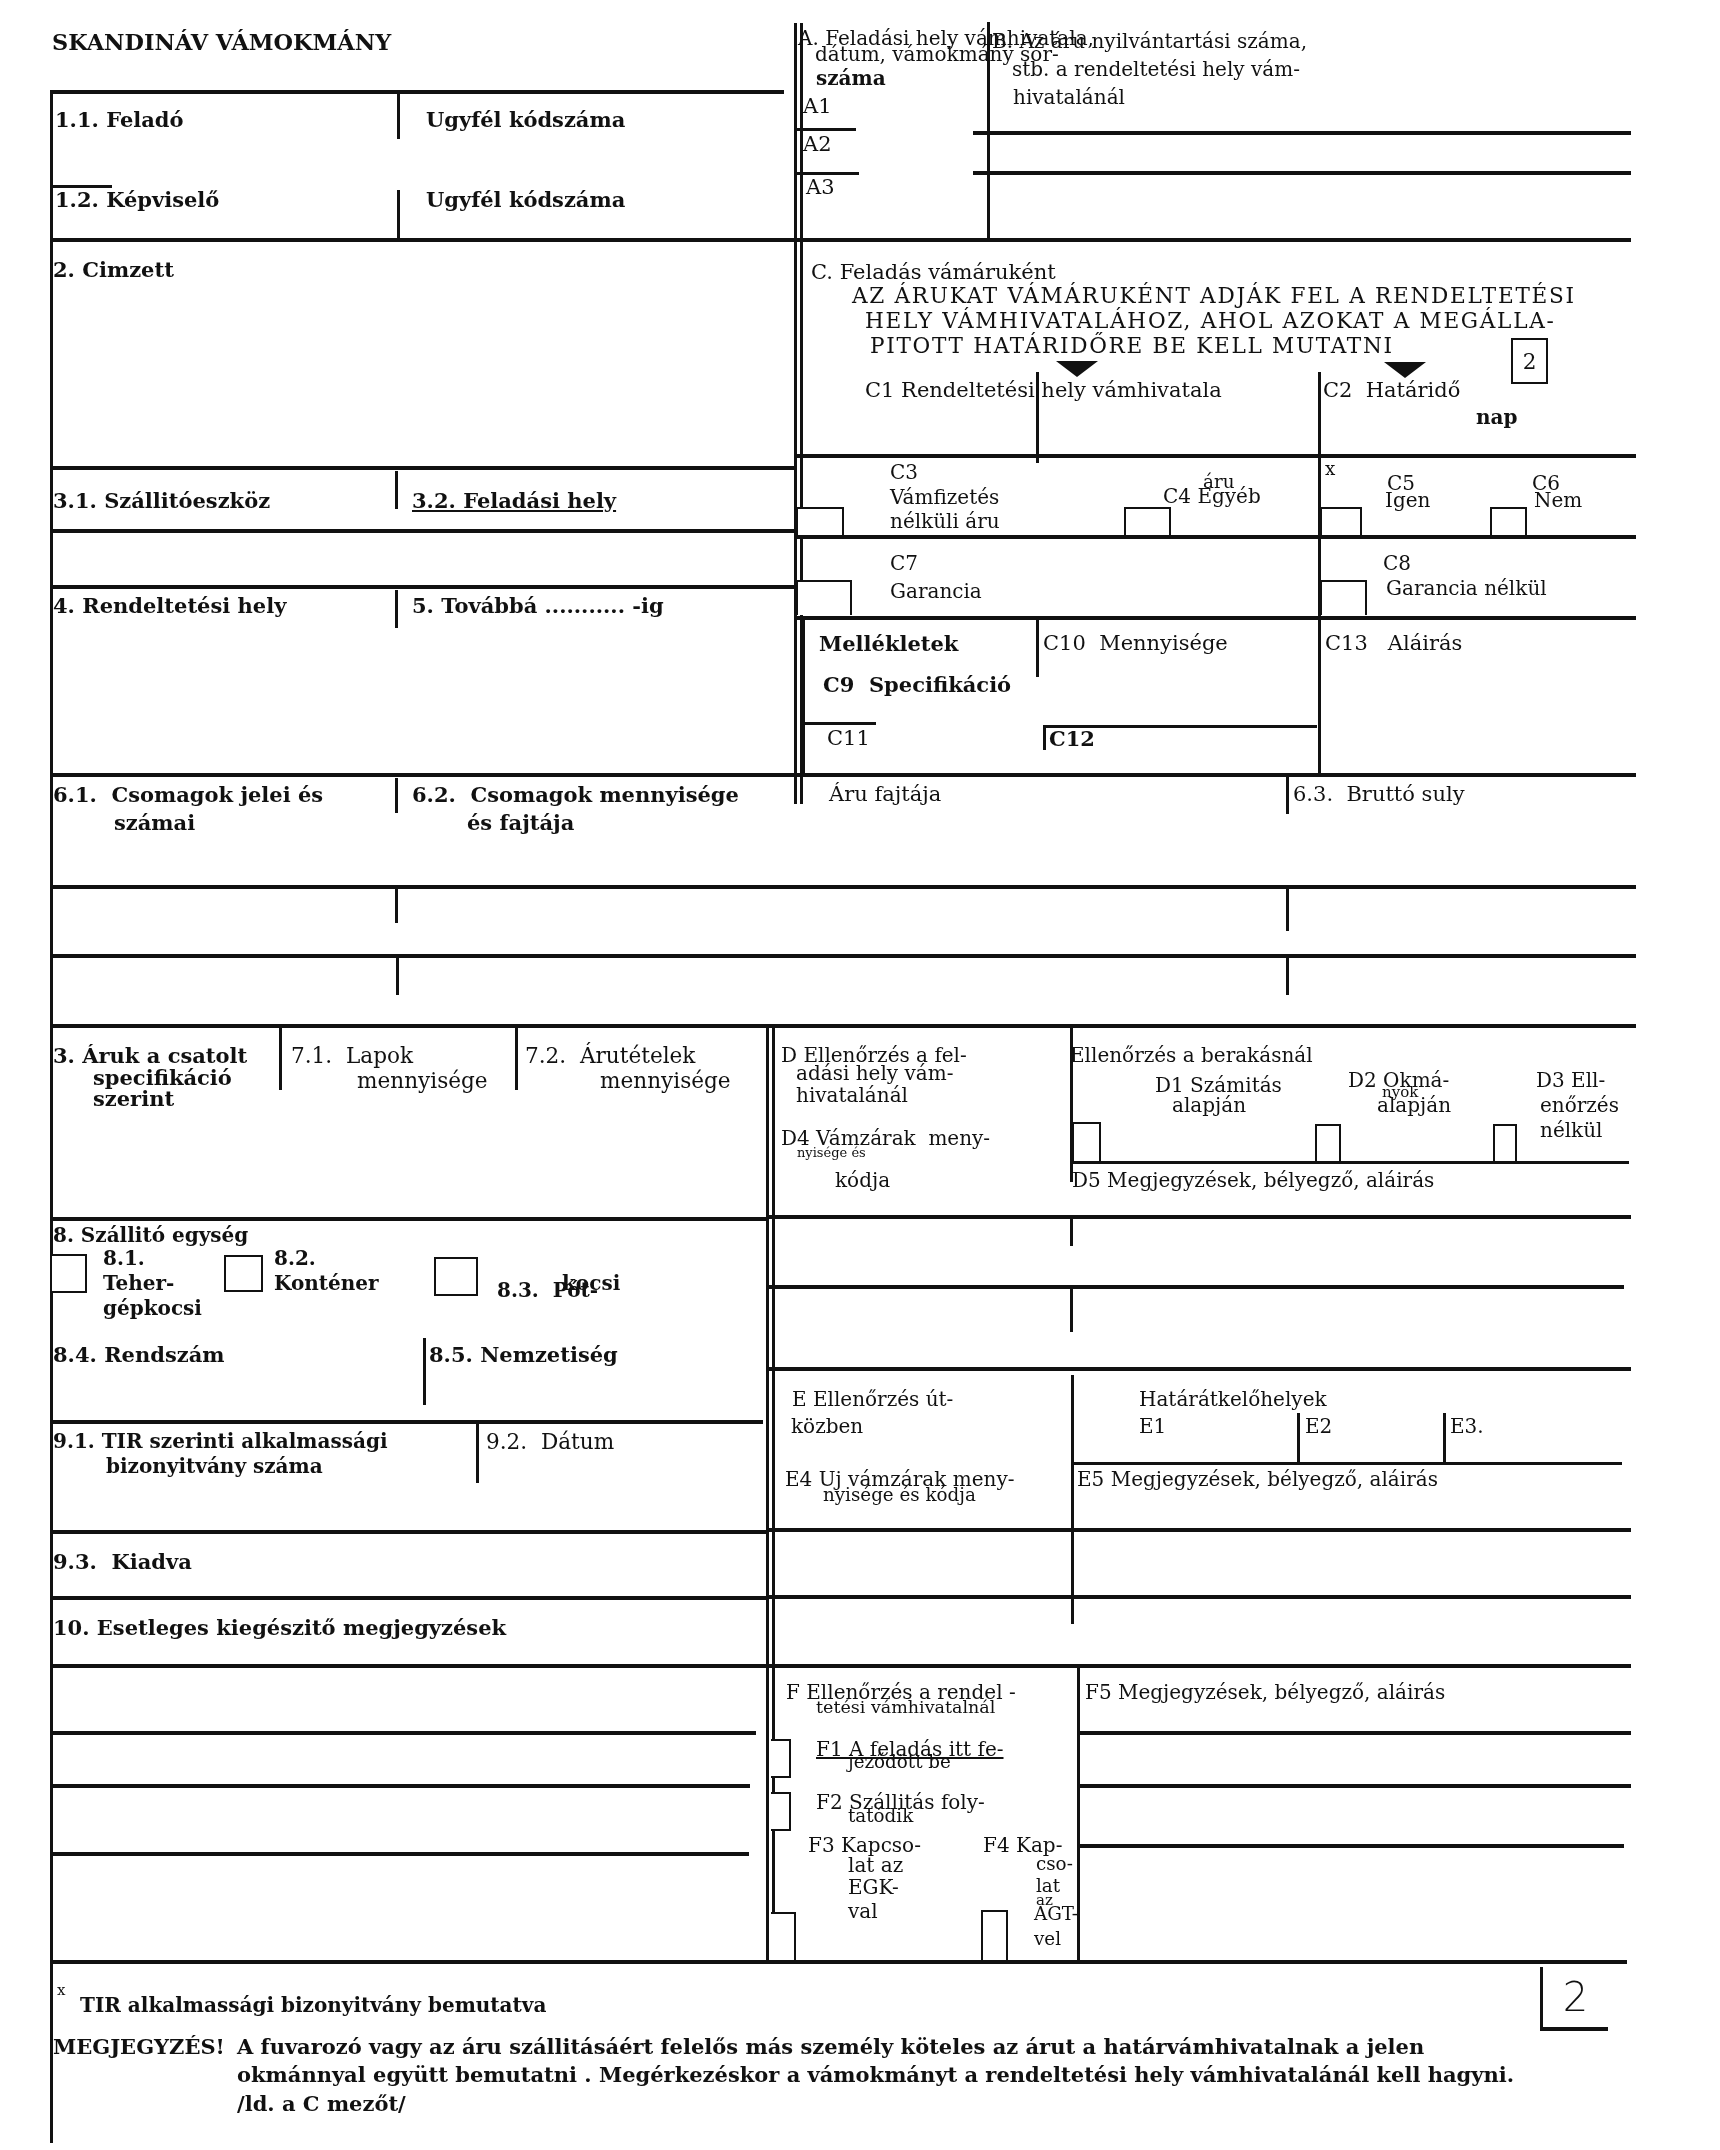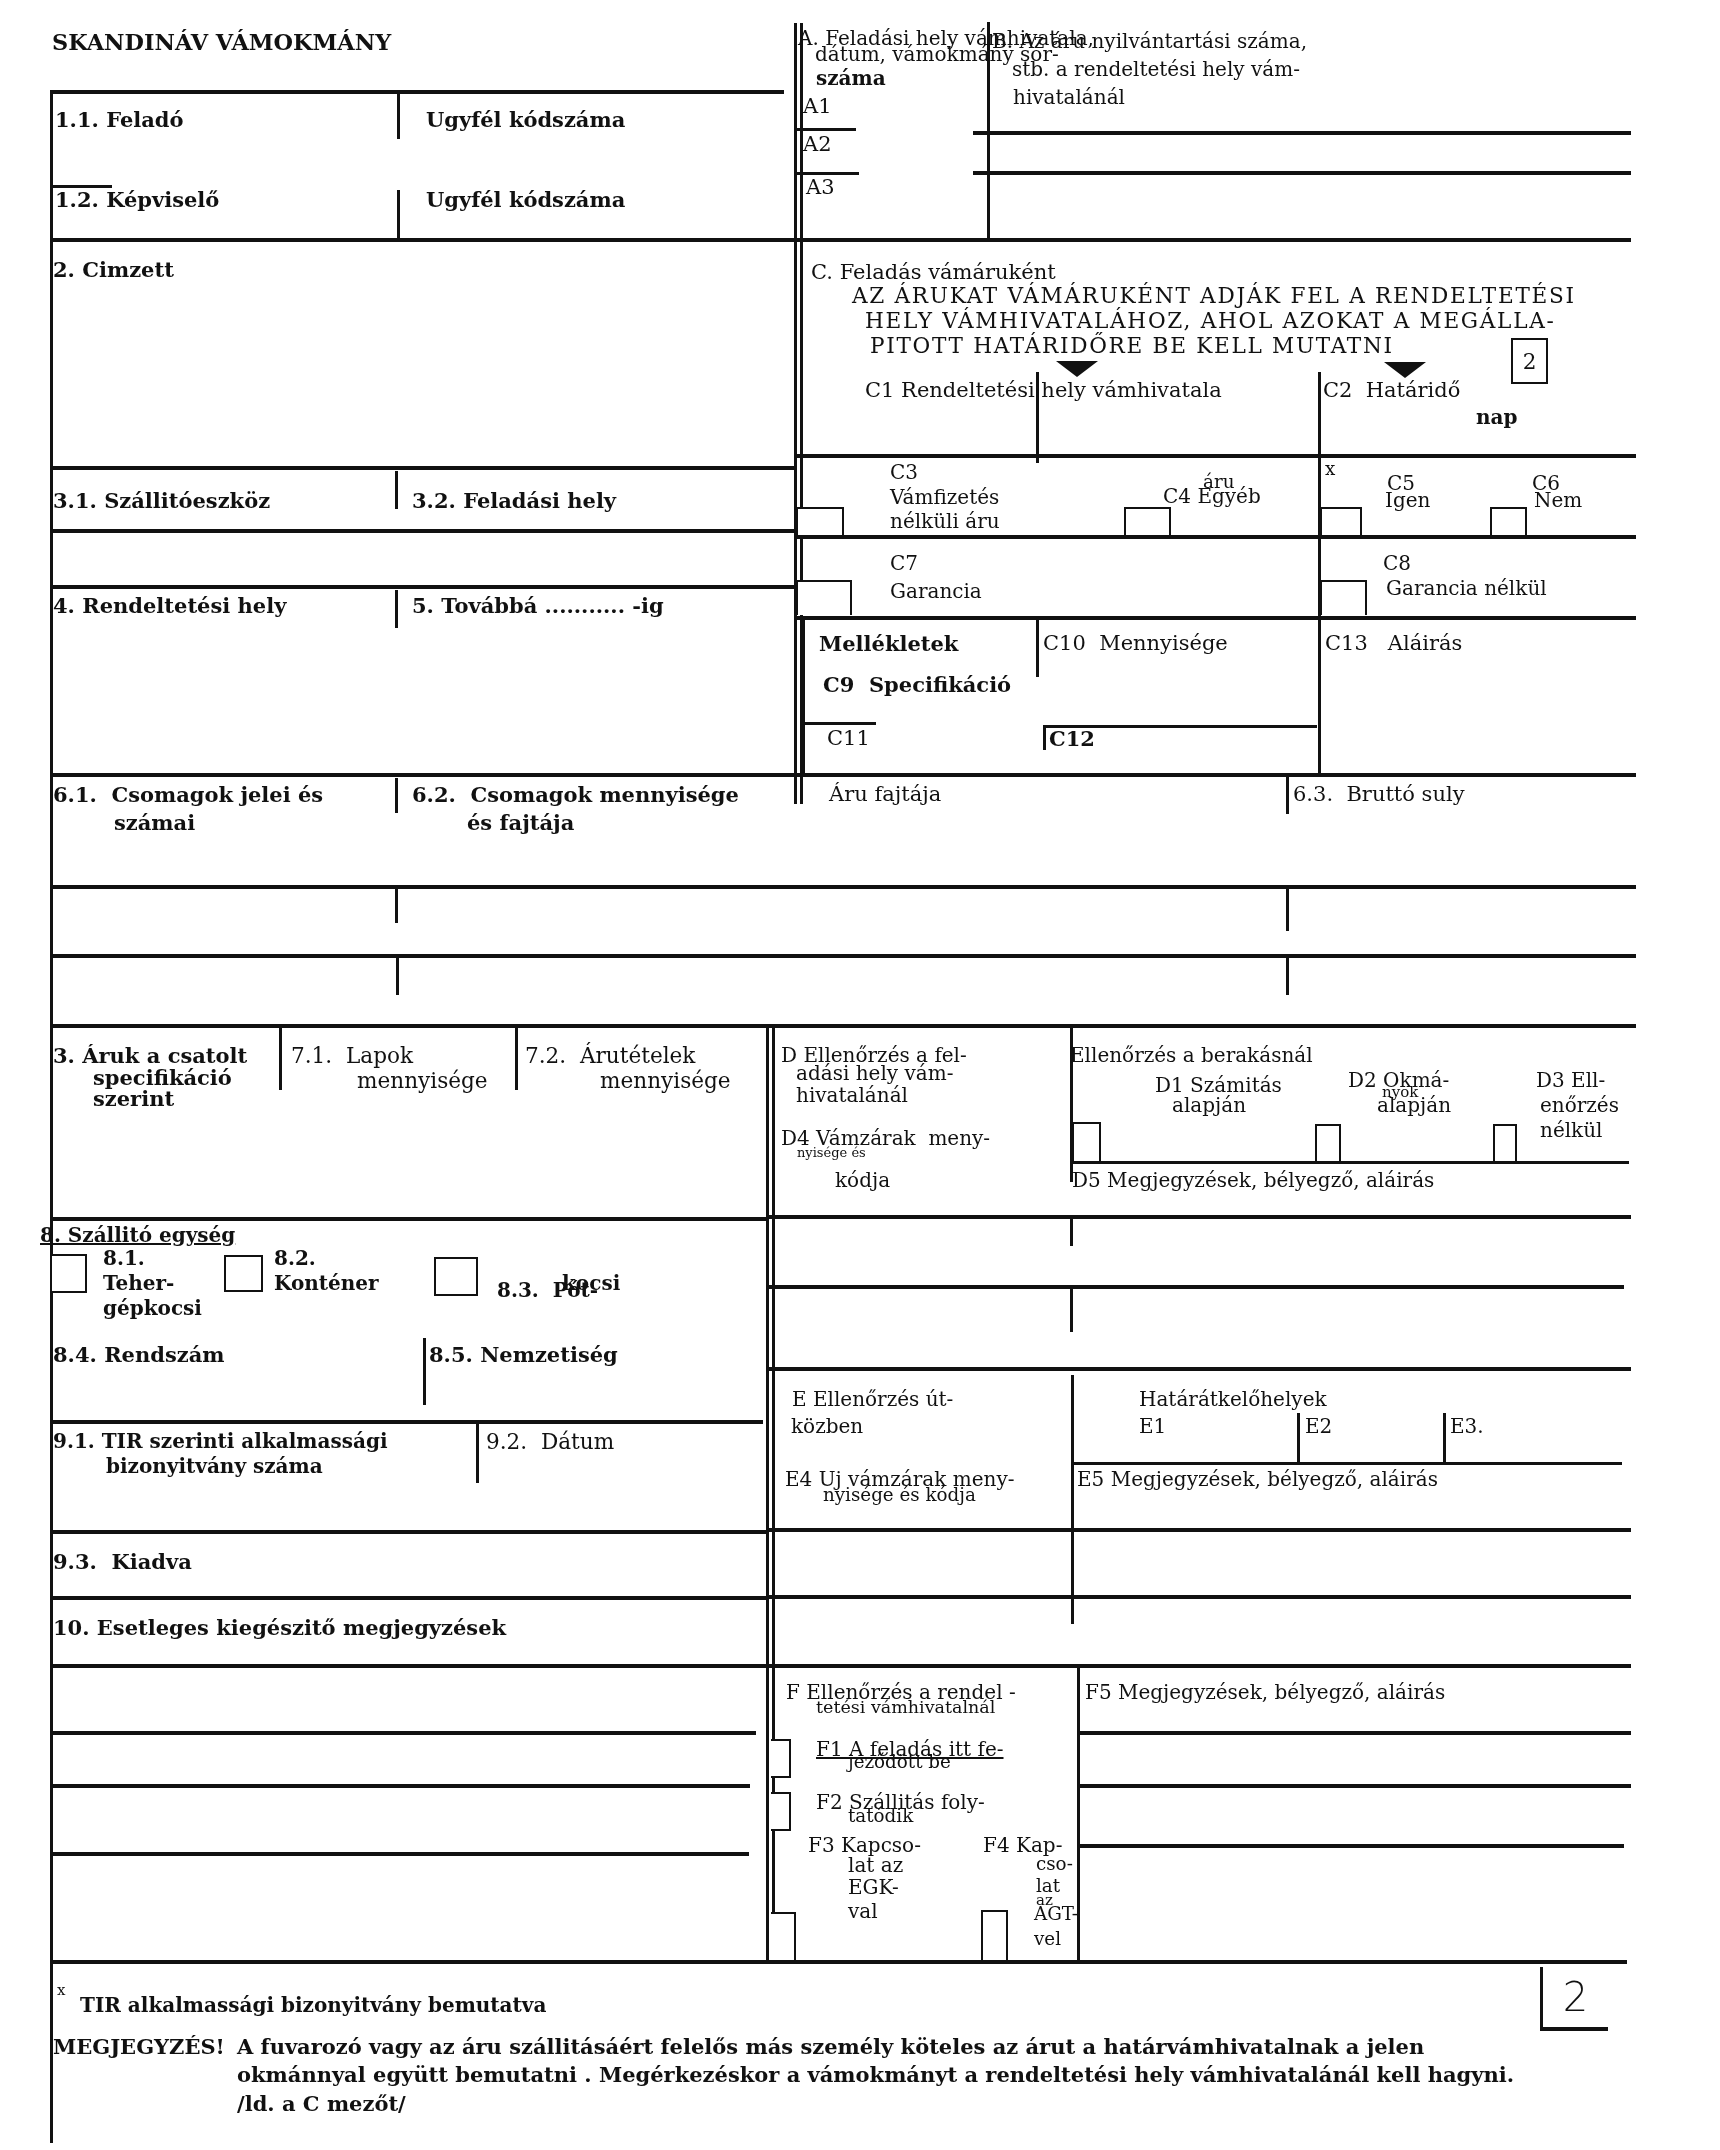"3.2. Feladási hely" div.t { text-decoration: none -> underline }
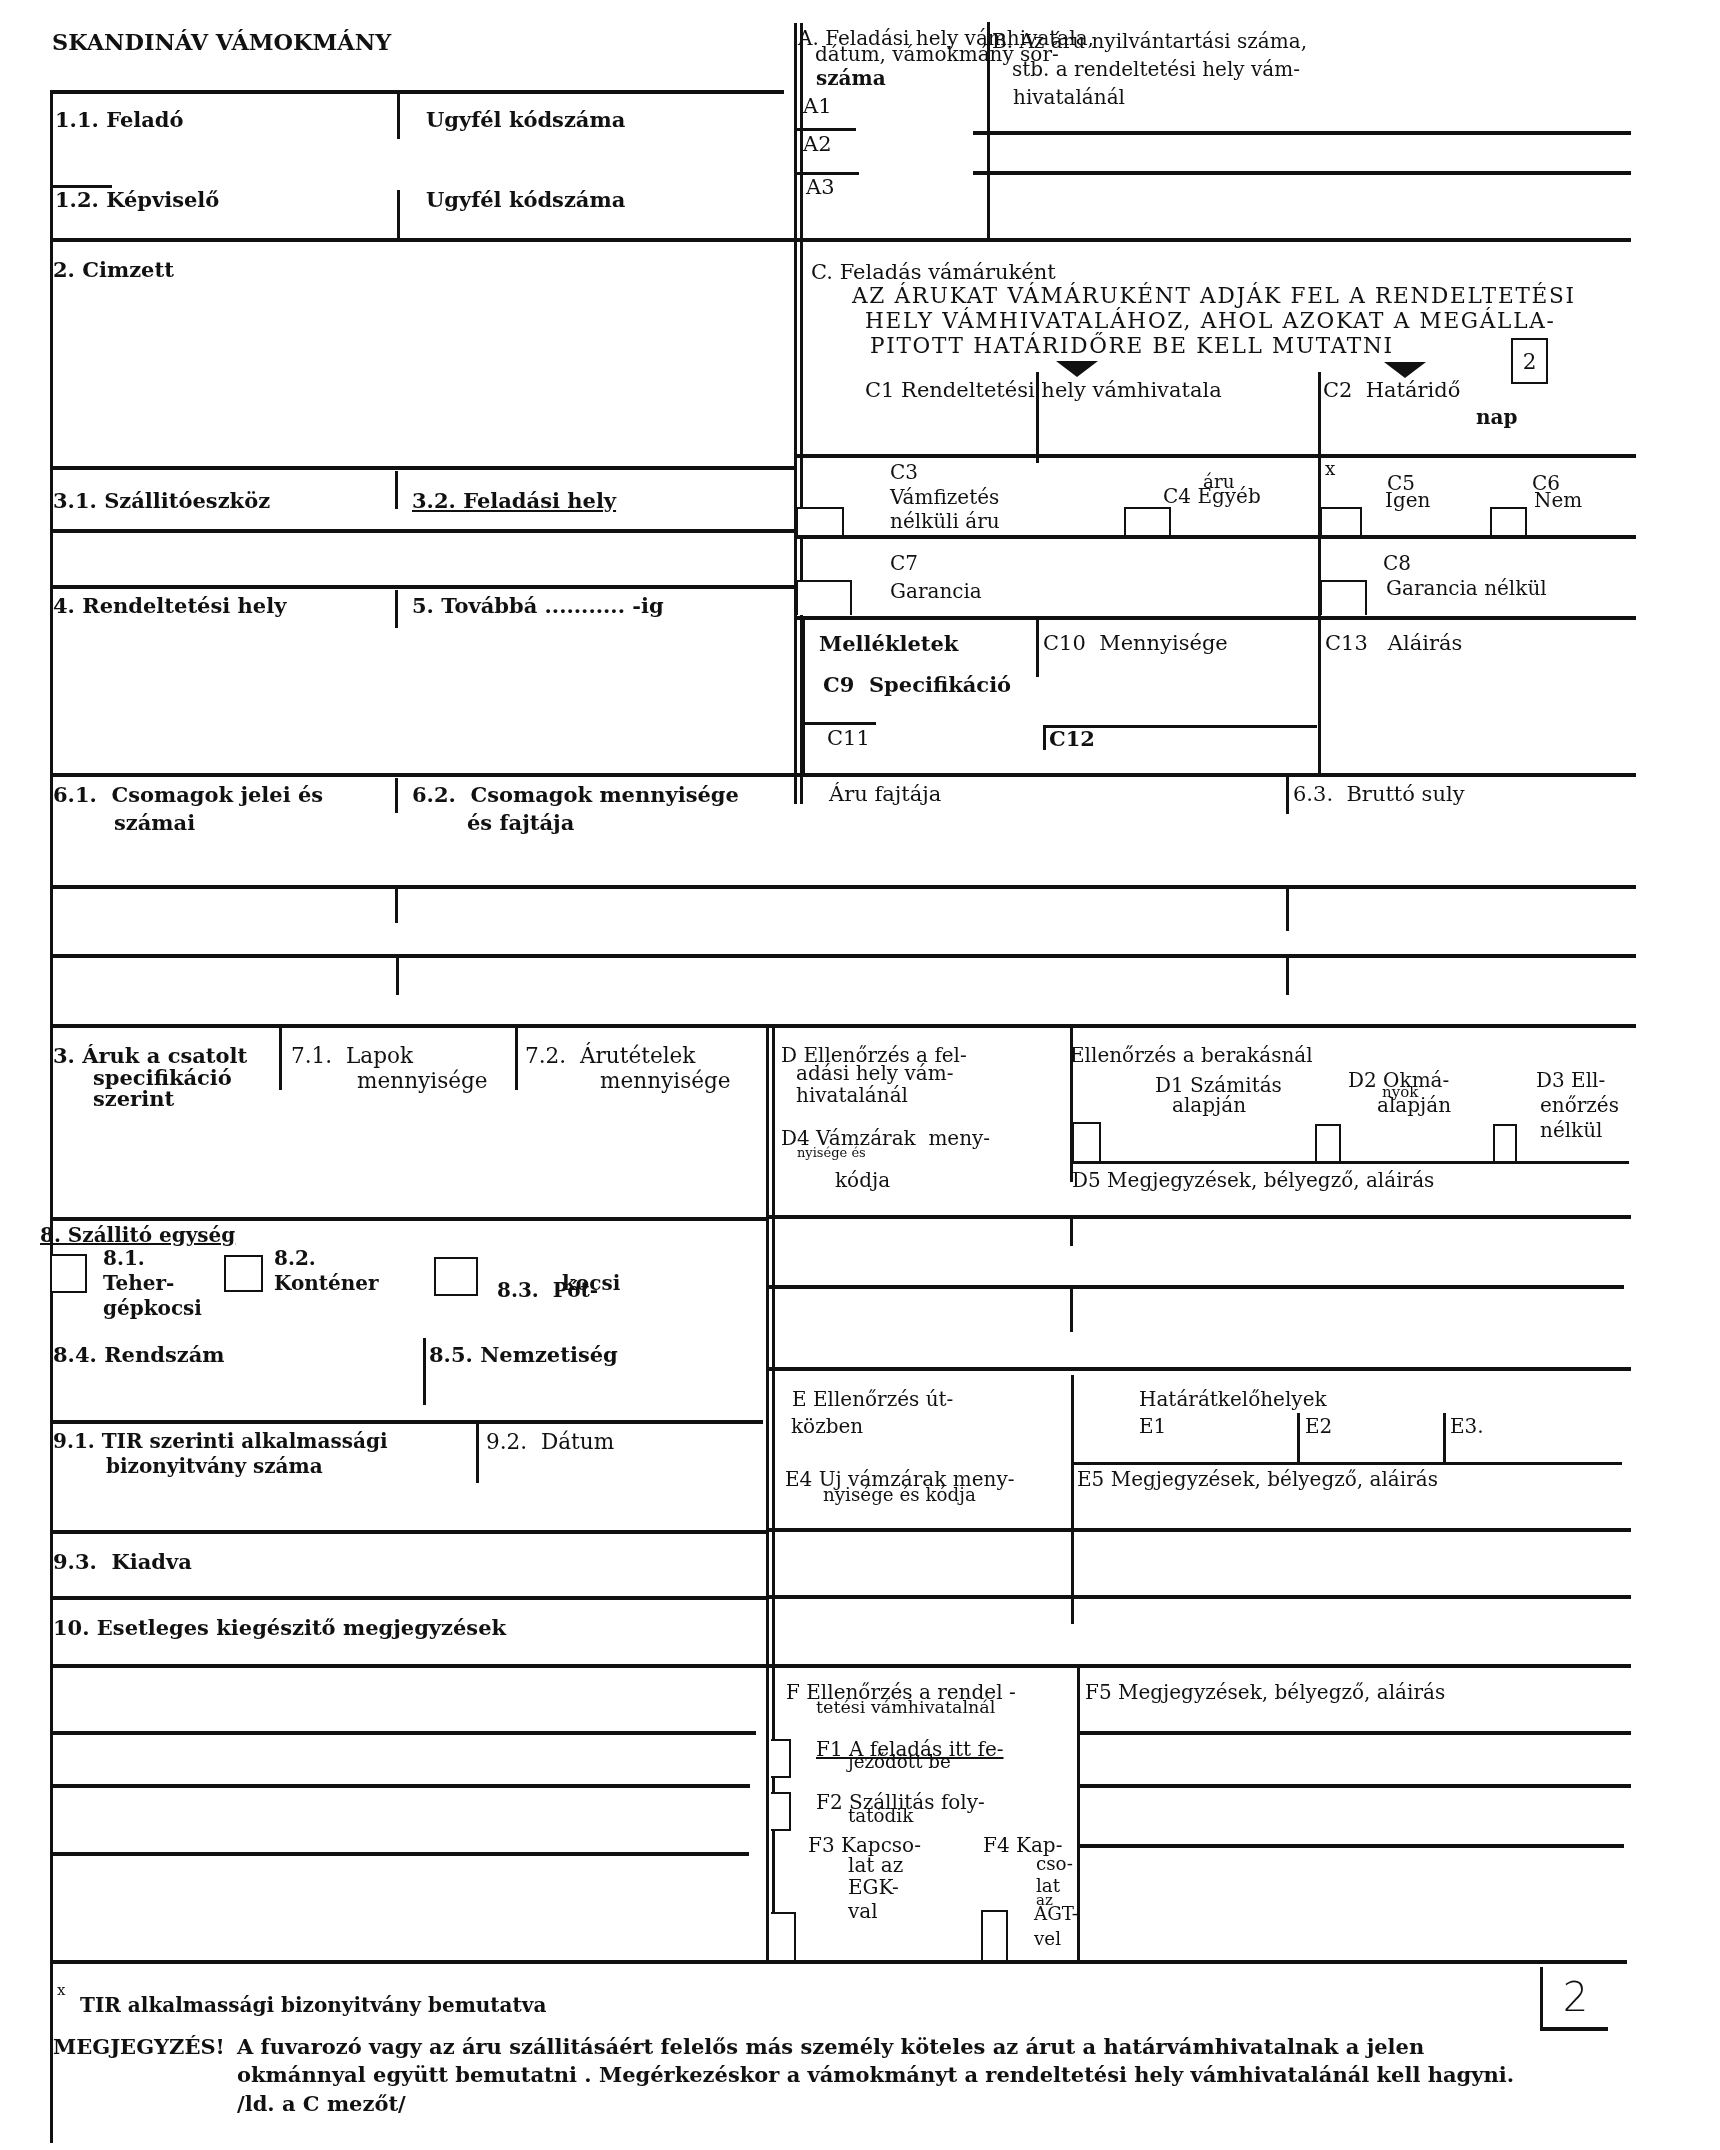"8. Szállitó egység" div.t { left: 40px -> 53px; text-decoration: underline -> none }
